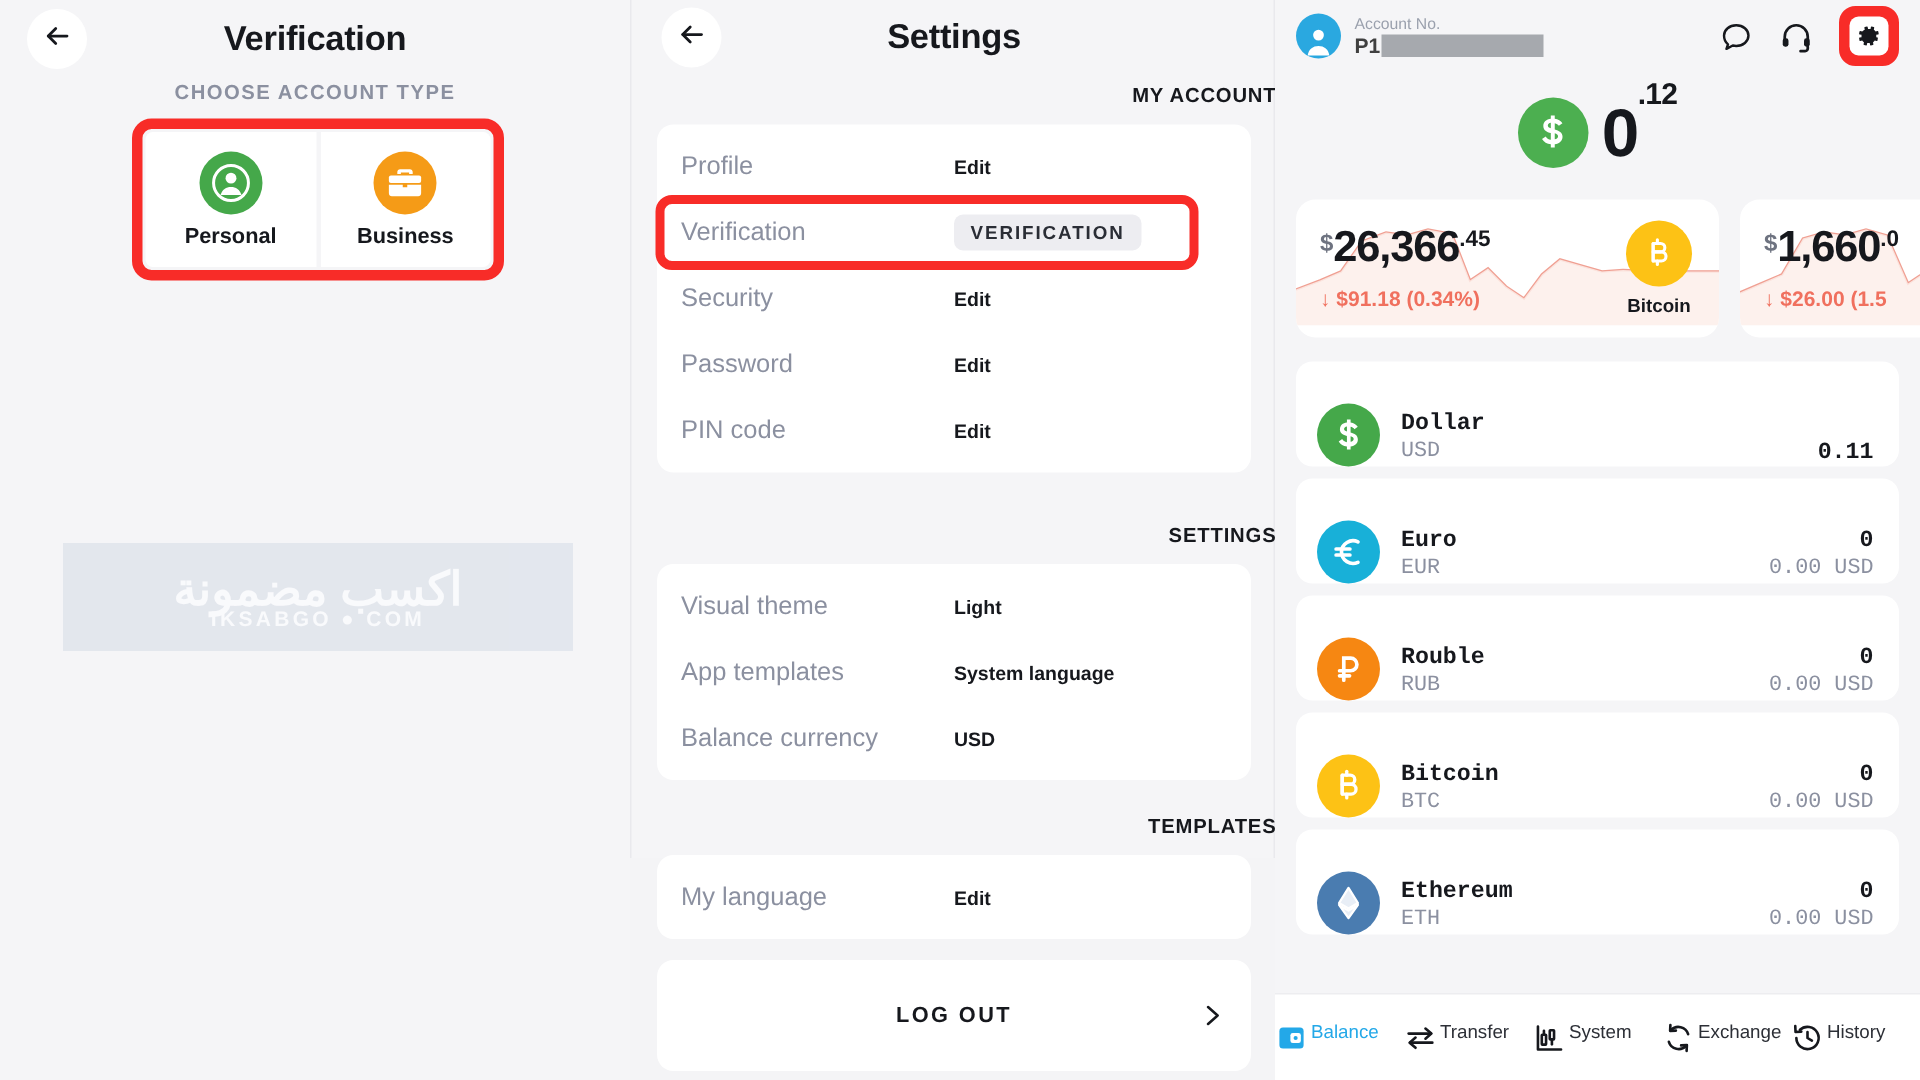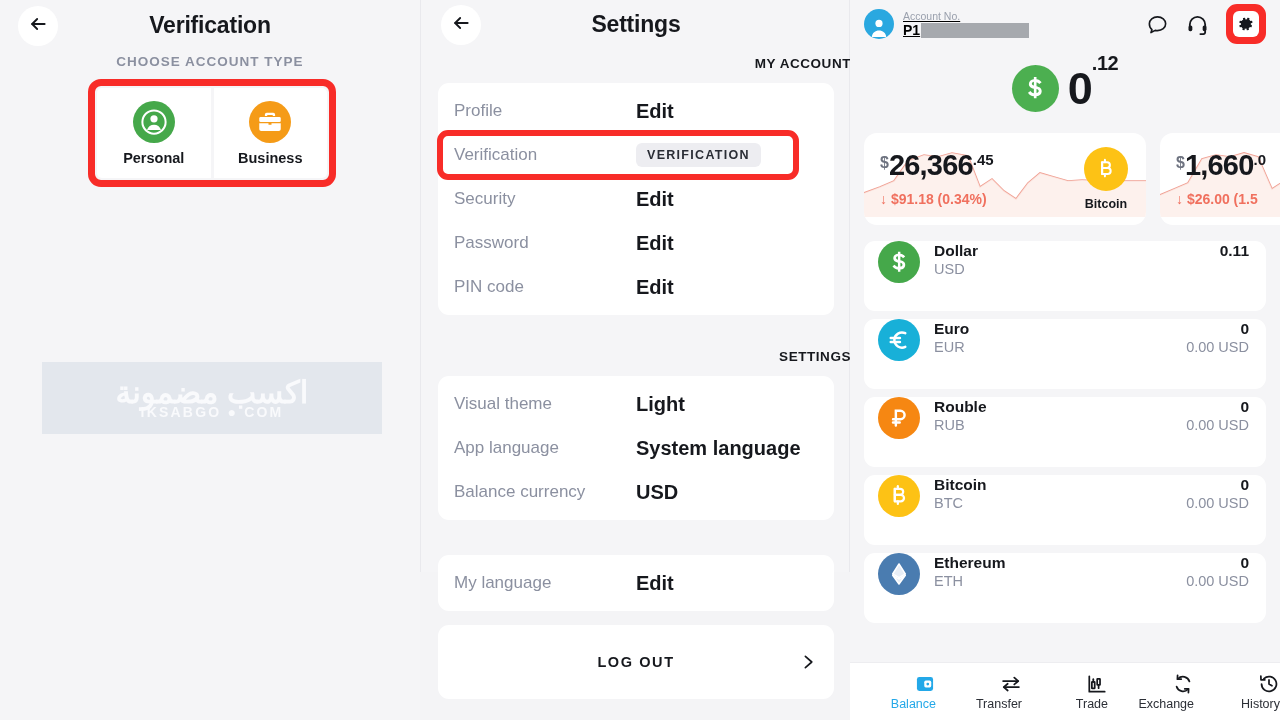"Account No." .acct-block { text-decoration: underline -> none }
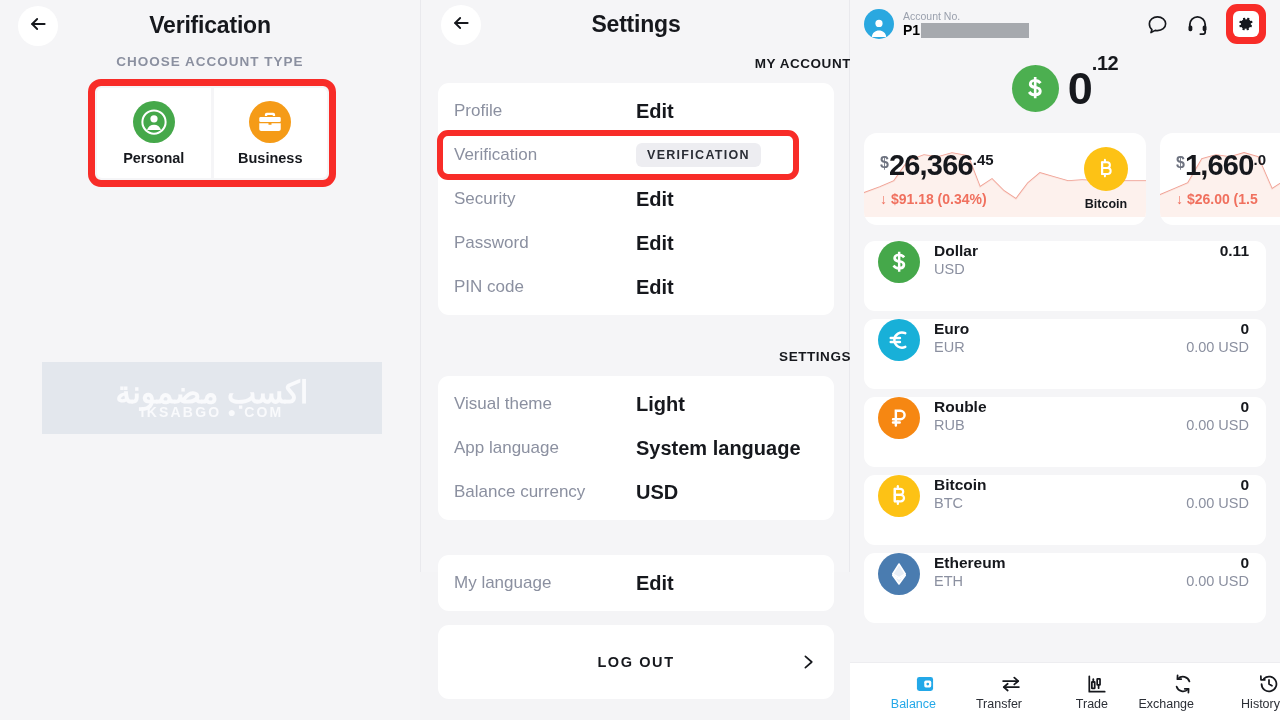"P1" .acct-no-val { color: #000000 -> #404040 }
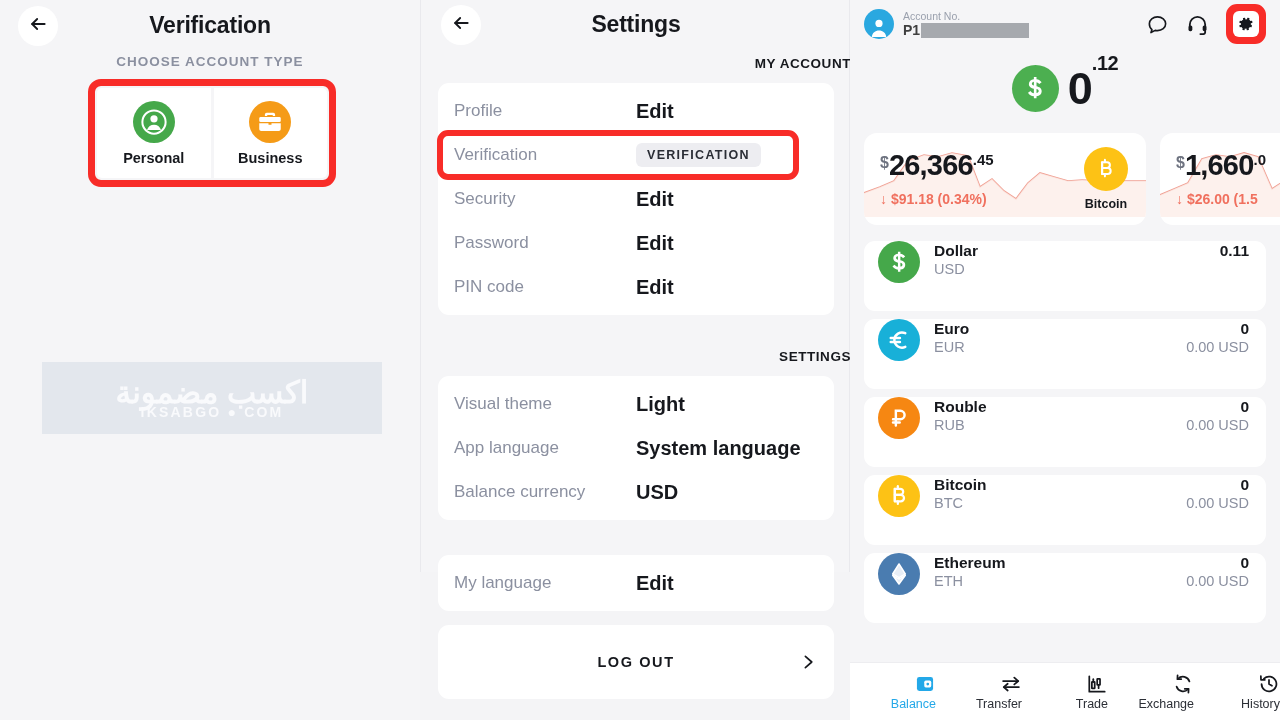"Edit" .srow-val { font-size: 20px -> 13px }
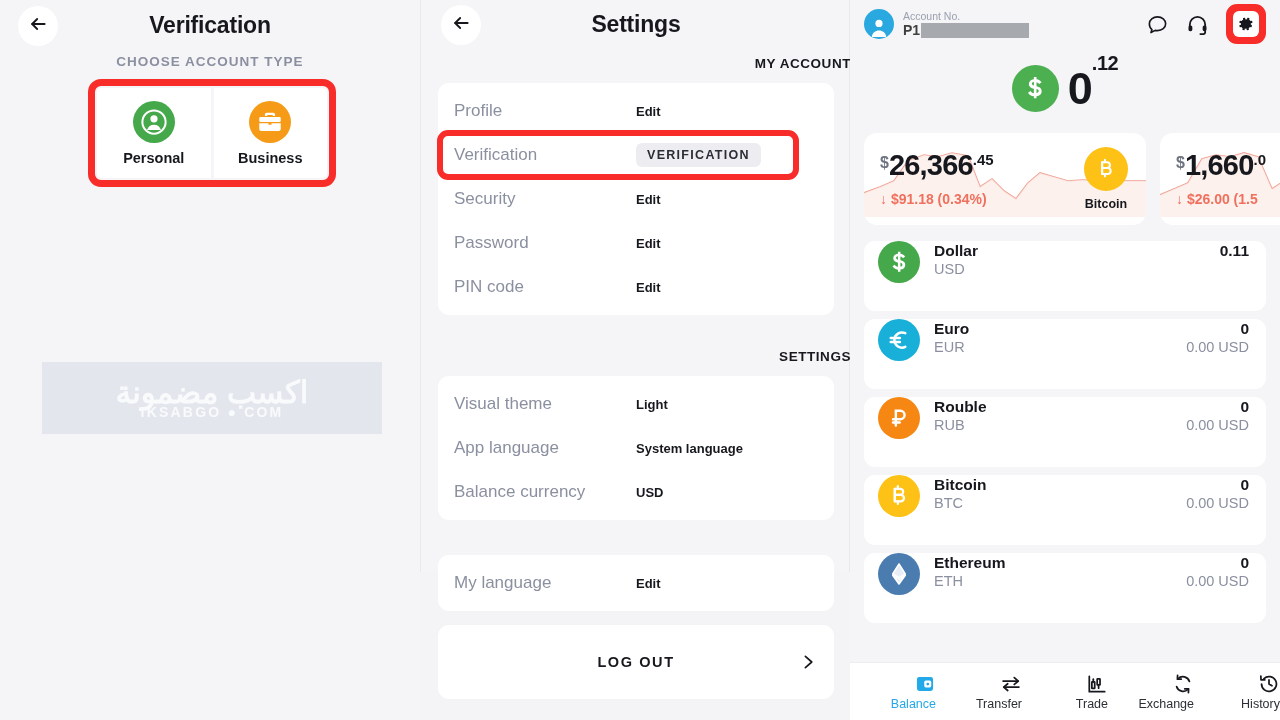"Dollar" .cur-row { align-items: flex-start -> flex-end; font-family: none -> Liberation Mono, monospace }
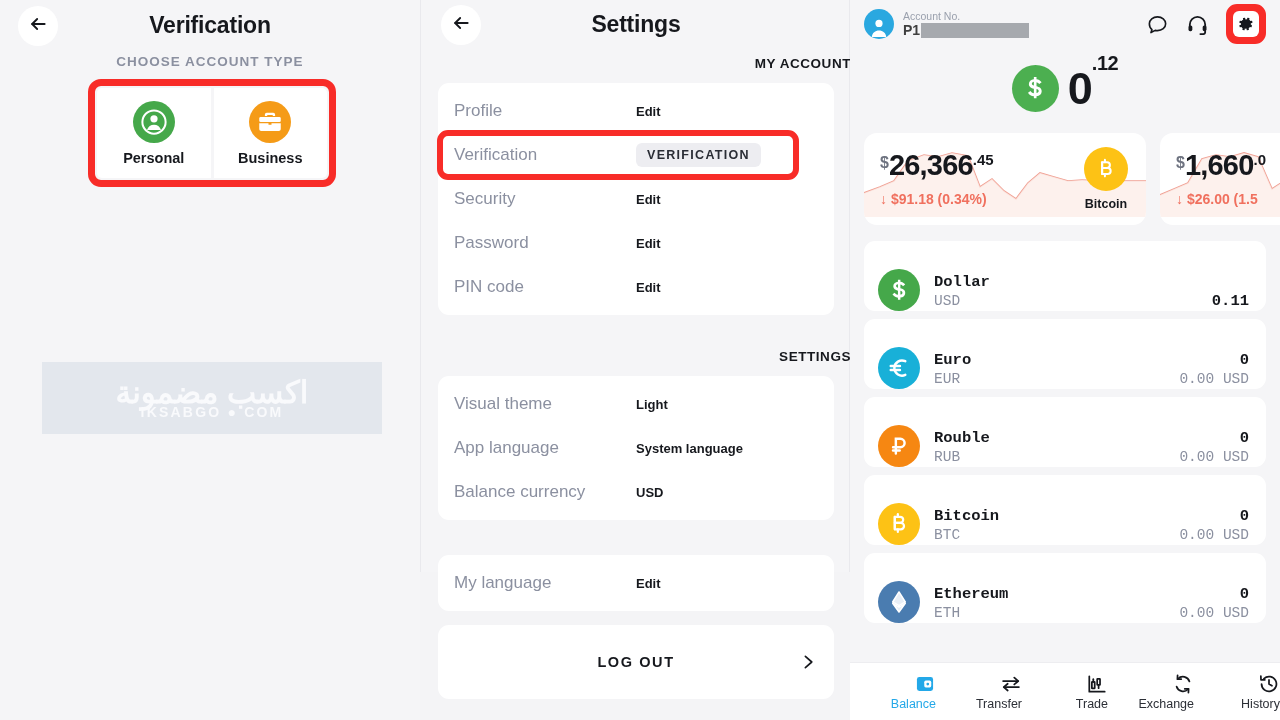"App language" div.srow-label { text: language -> templates }
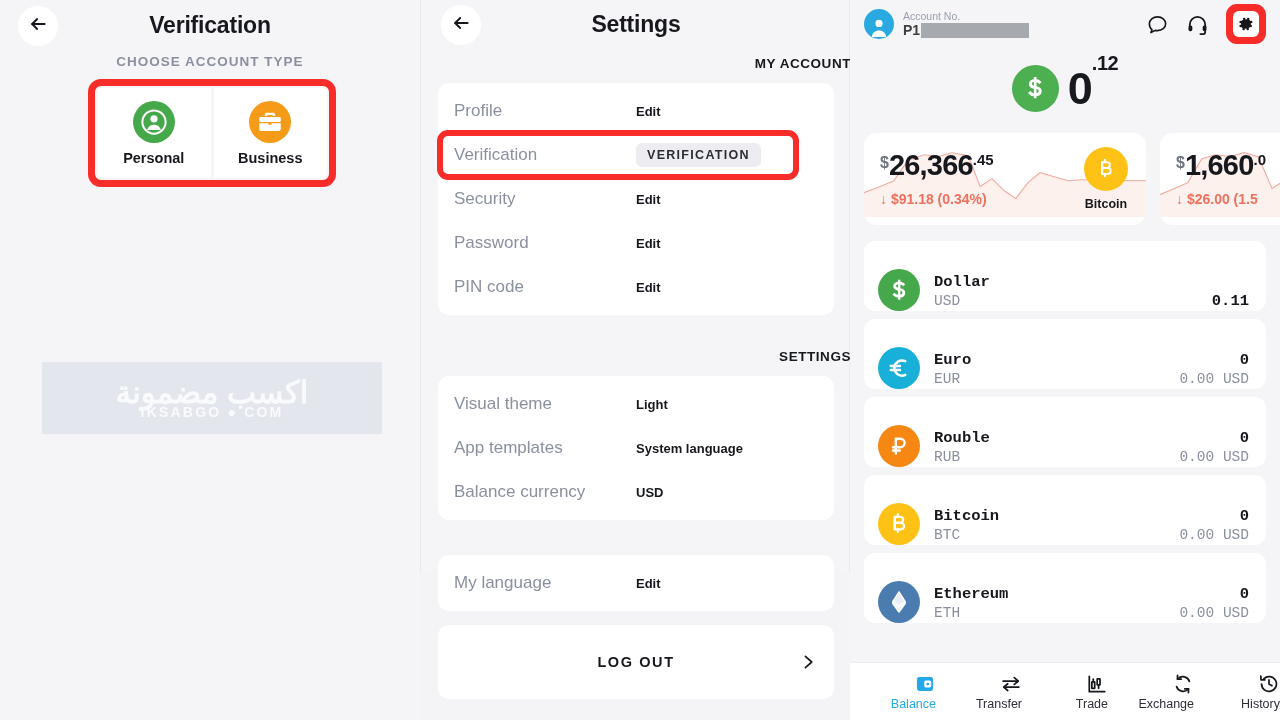"TEMPLATES" div.sec-head { html: none -> <div>TEMPLATES</div> }
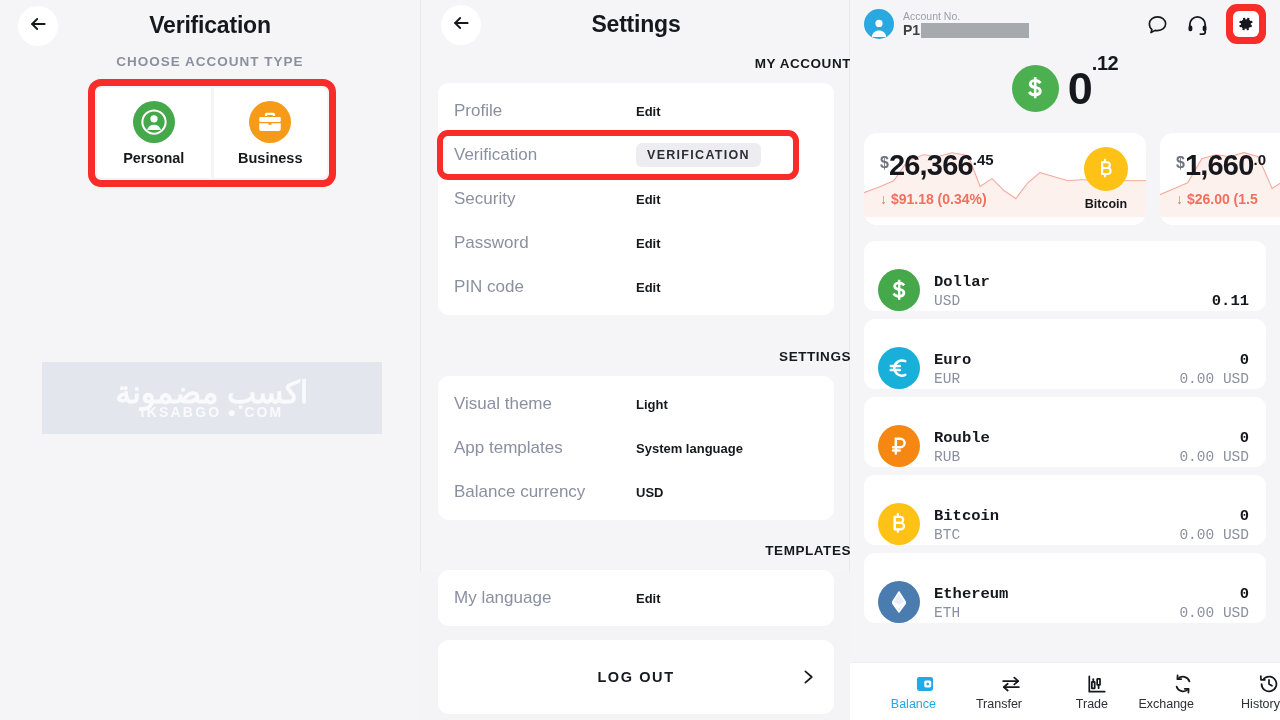"Balance" .nav-item { align-items: flex-end -> flex-start; flex-direction: column -> row }
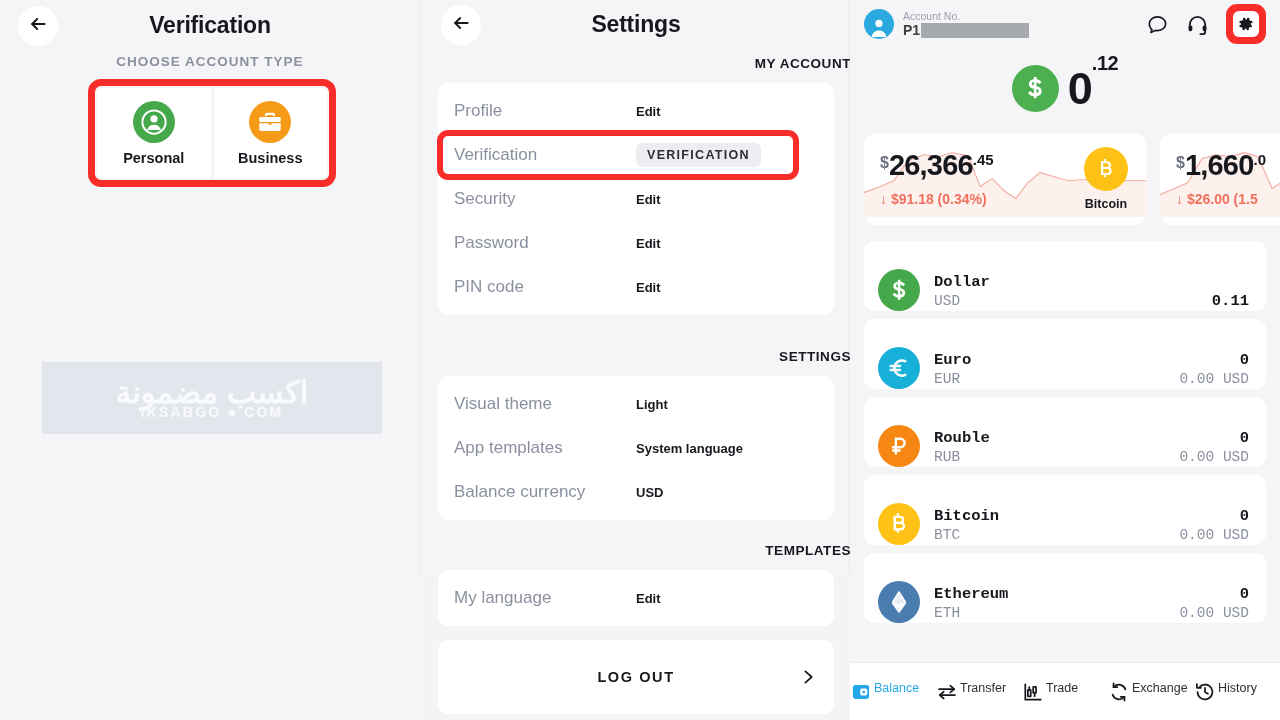"Trade" span.nav-lbl { text: Trade -> System }
